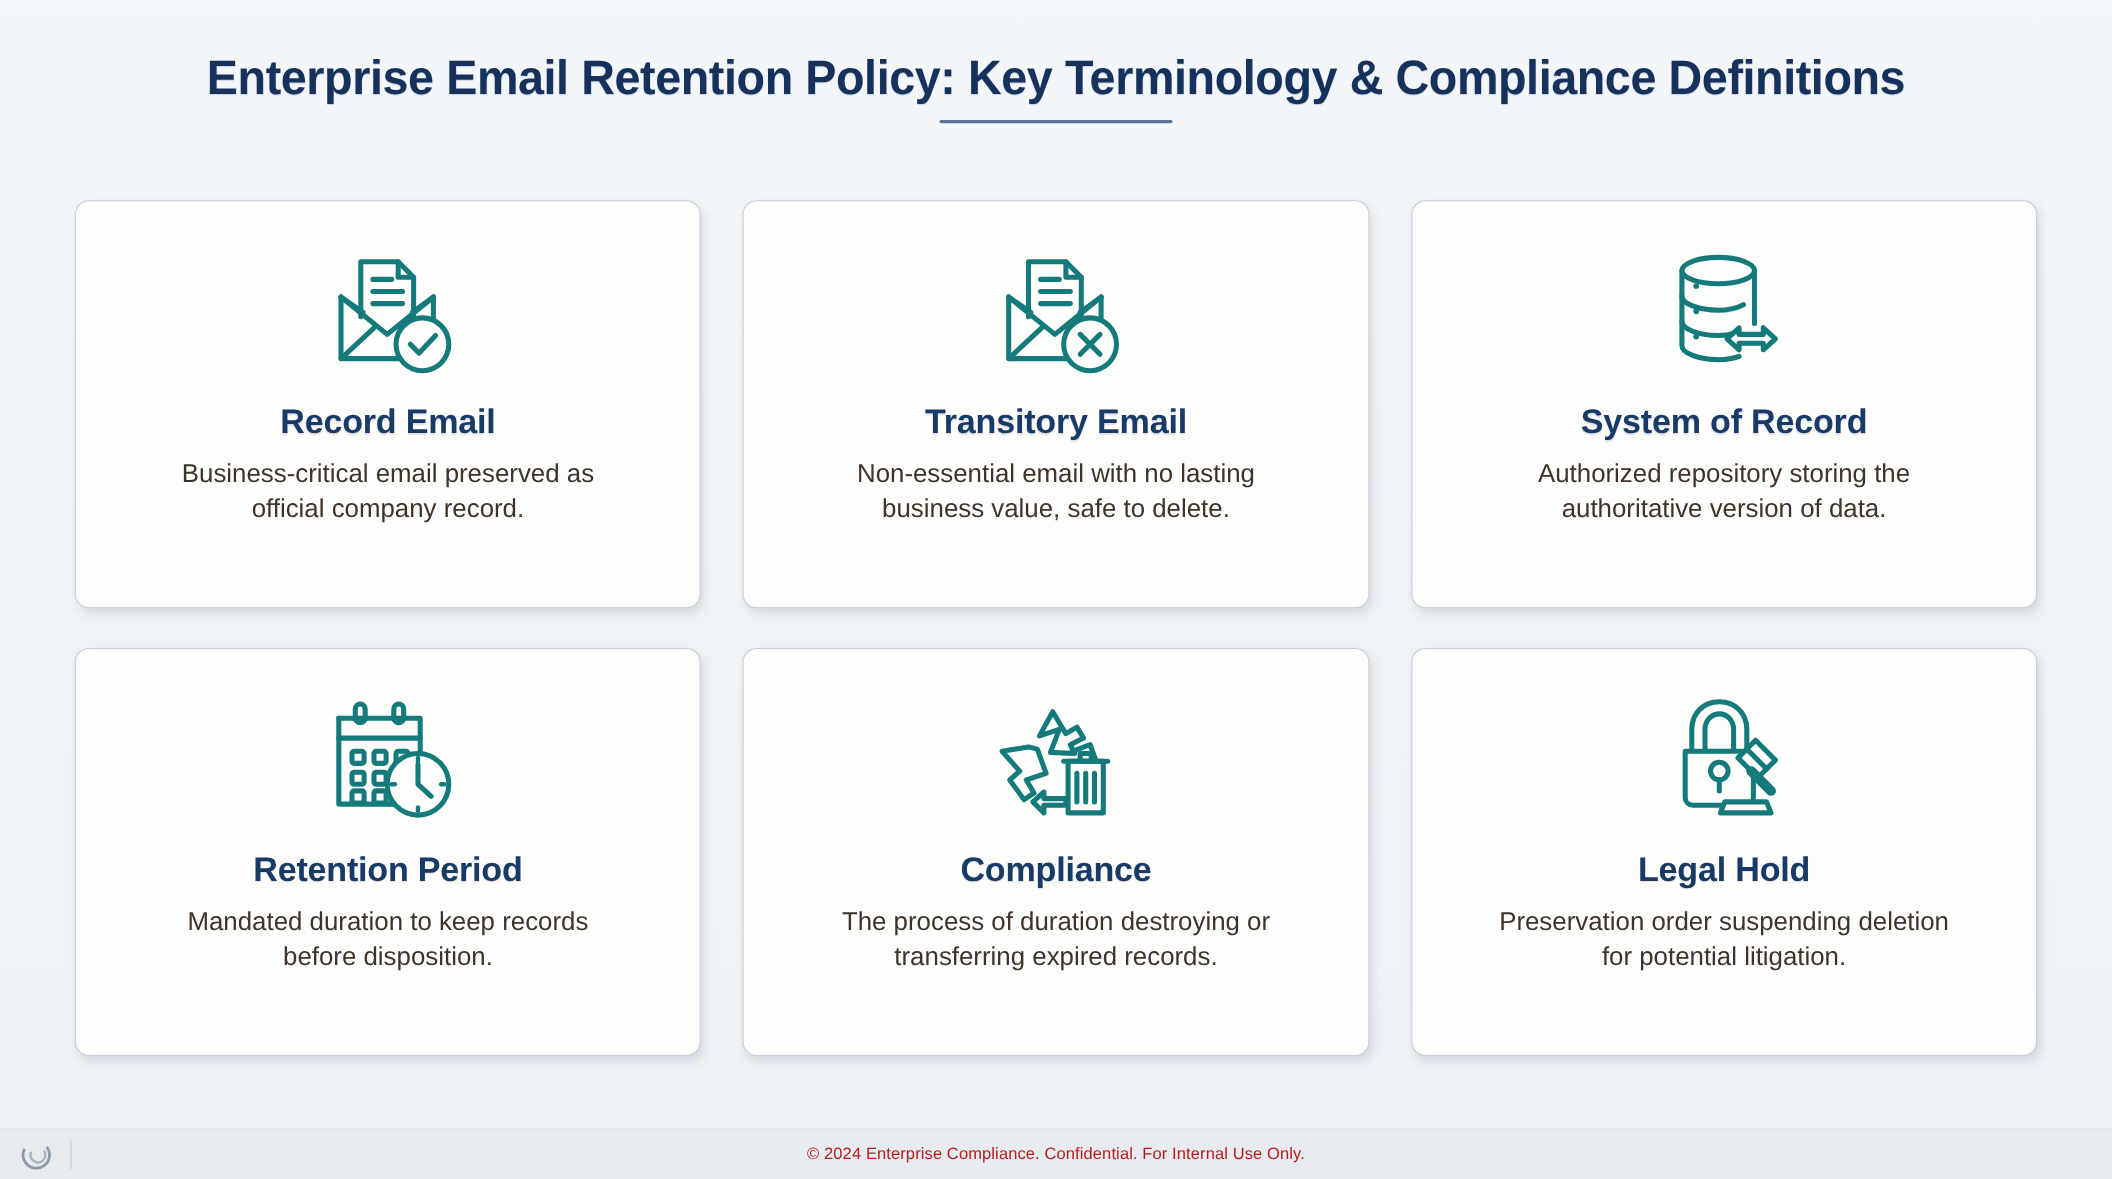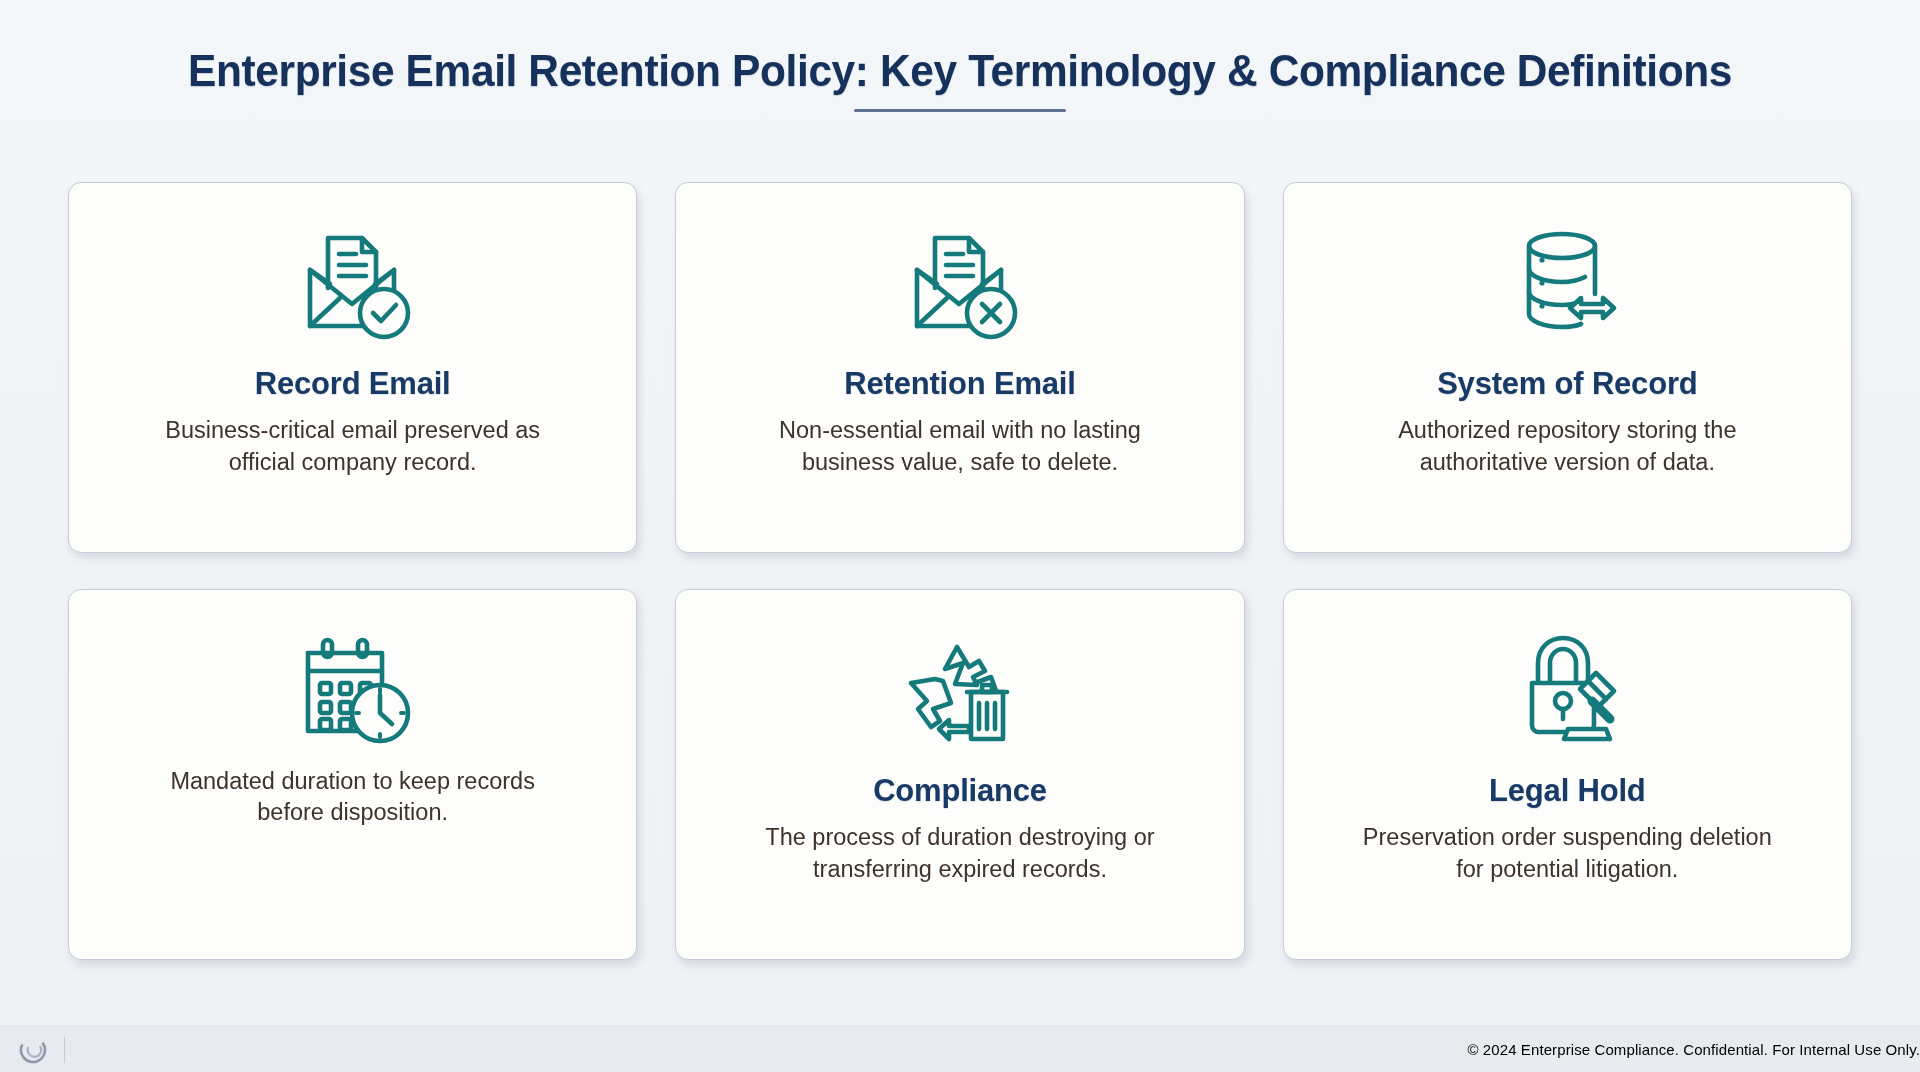"Retention Email" h2.card-title { text: Retention -> Transitory }
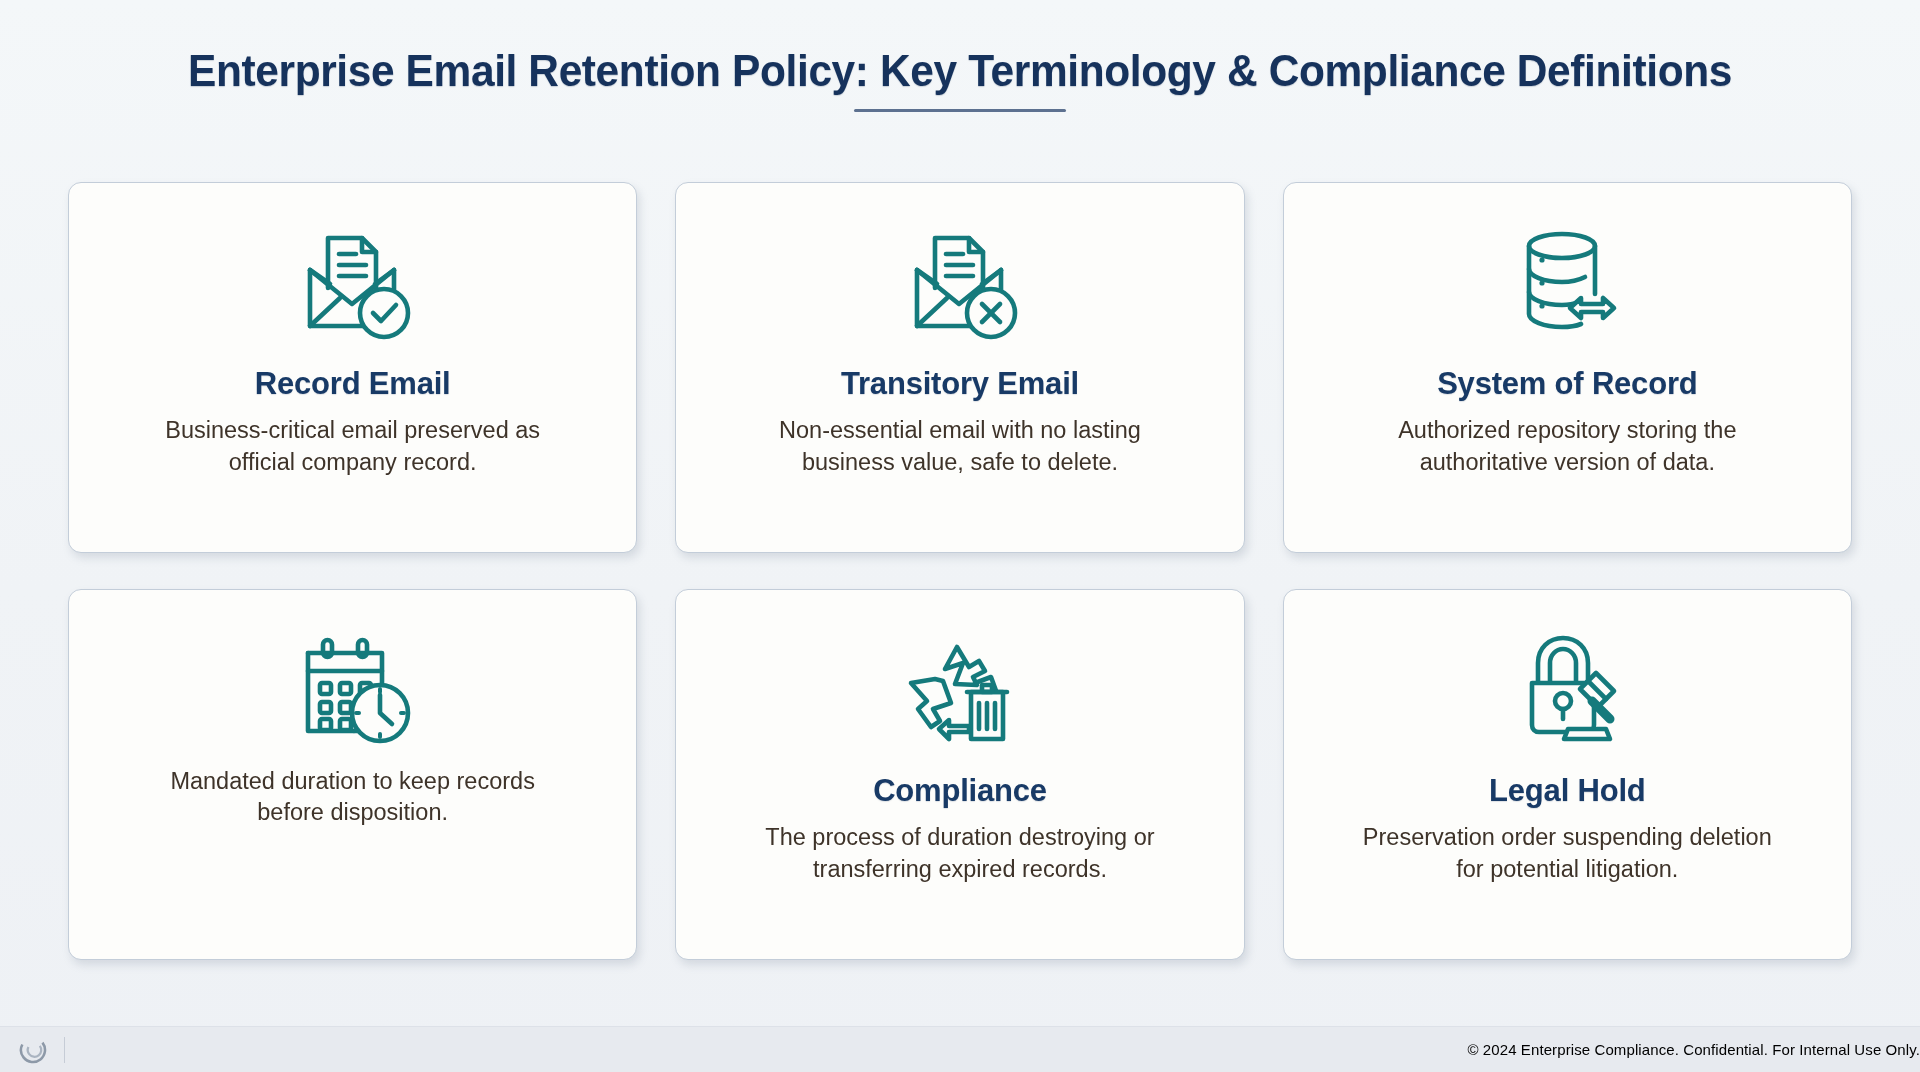"Retention Period" h2.card-title { html: none -> <h2>Retention Period</h2> }
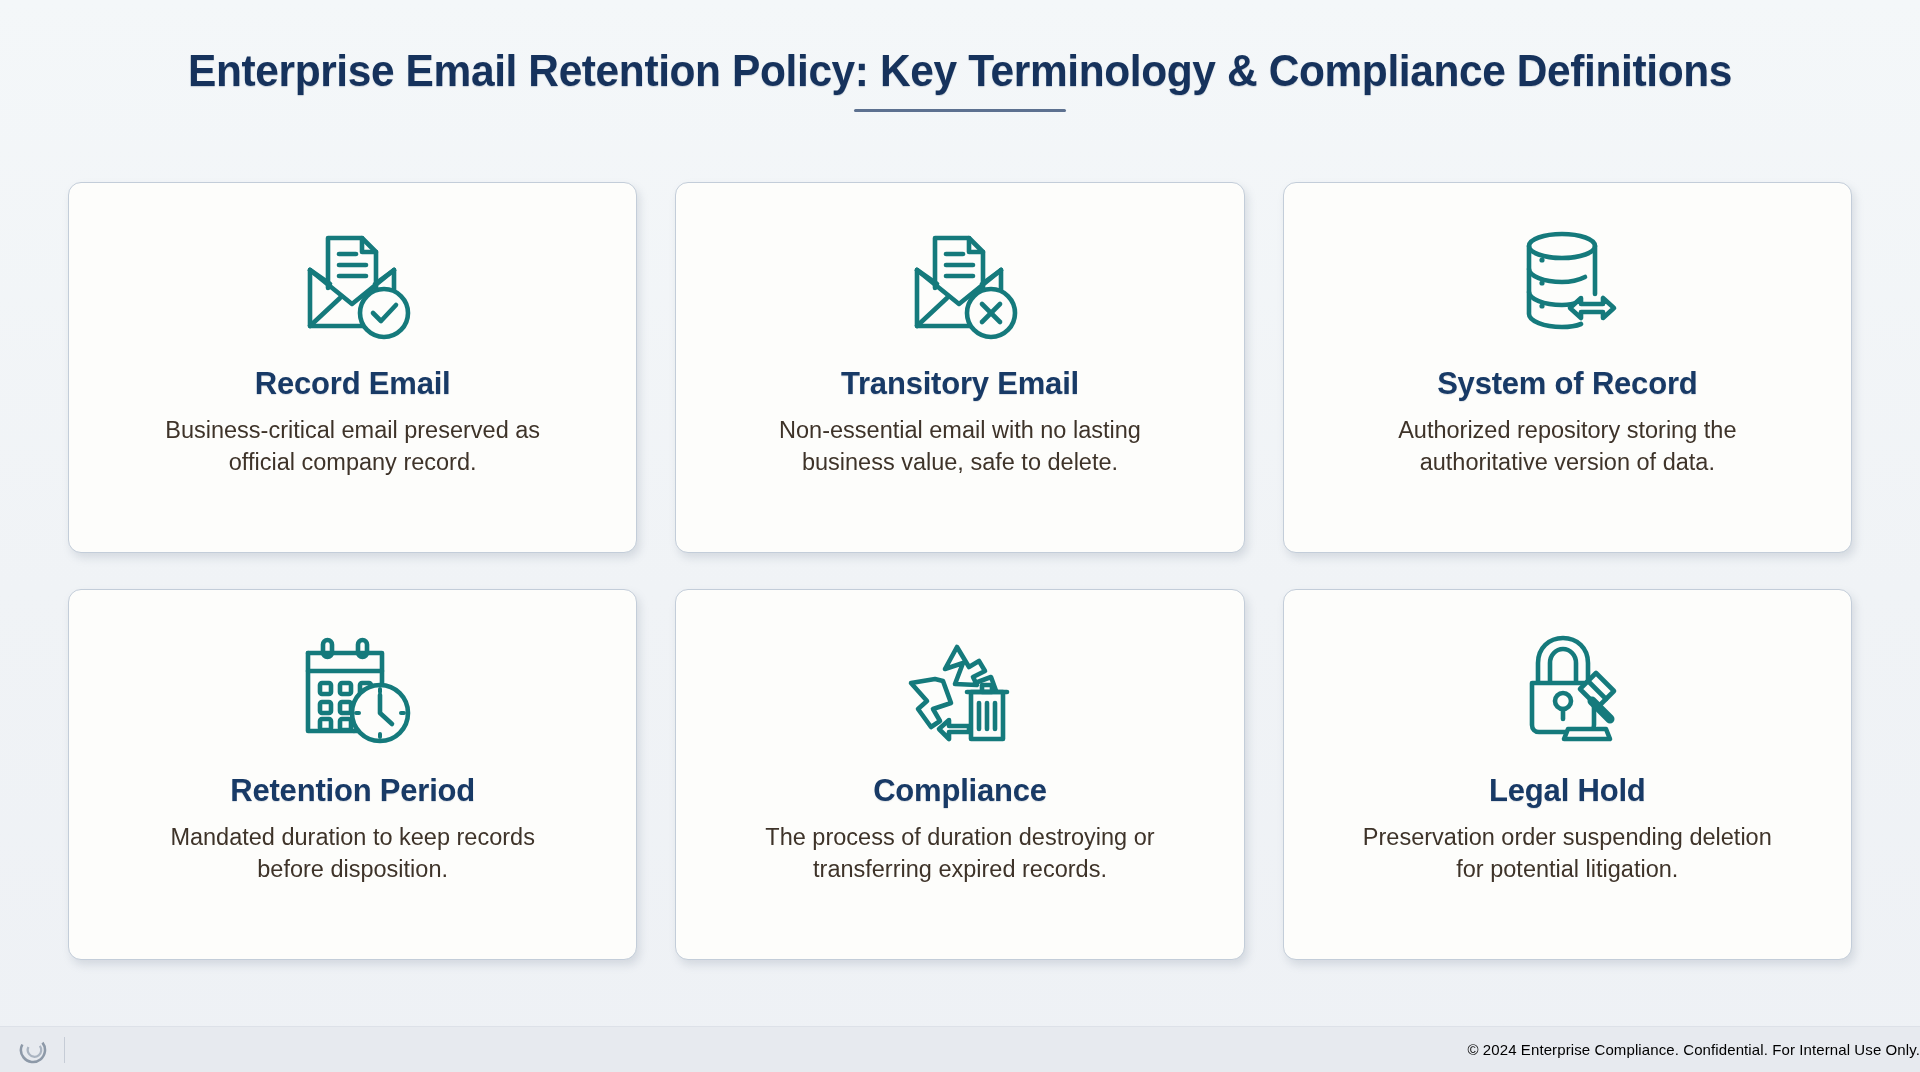"© 2024 Enterprise Compliance." .footer-text { color: #000000 -> #b91c1c; text-align: right -> center }
